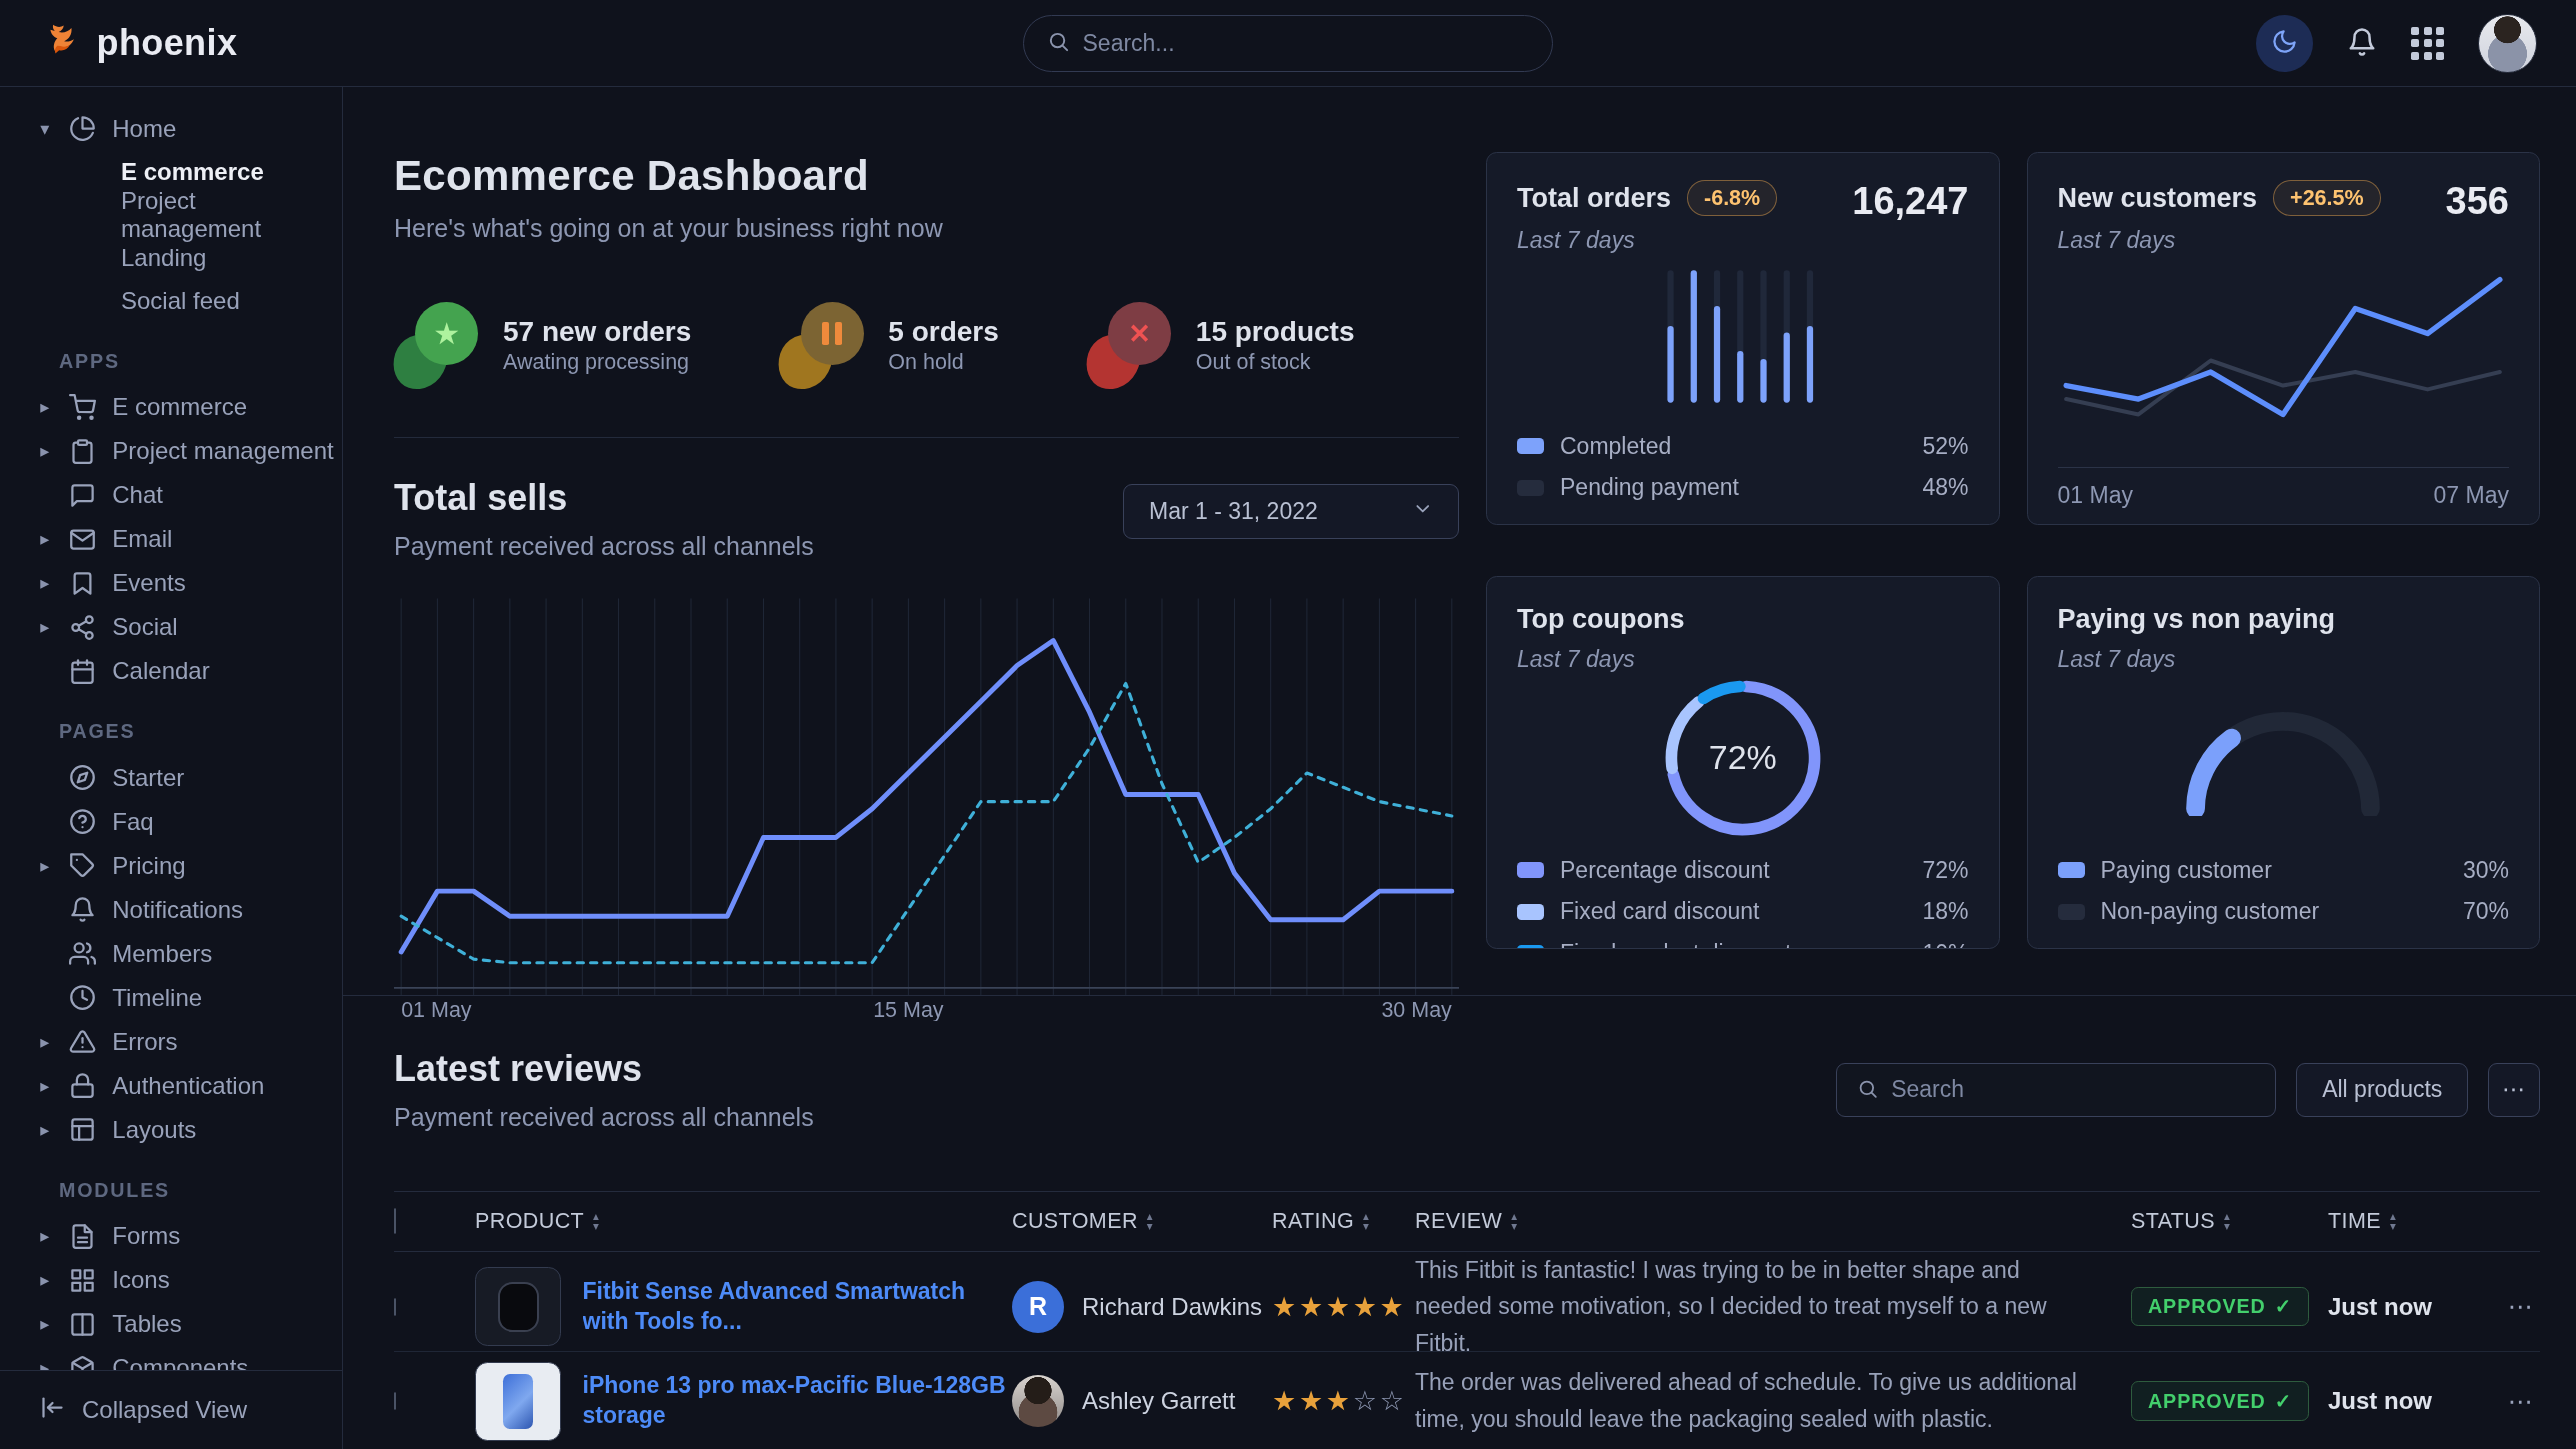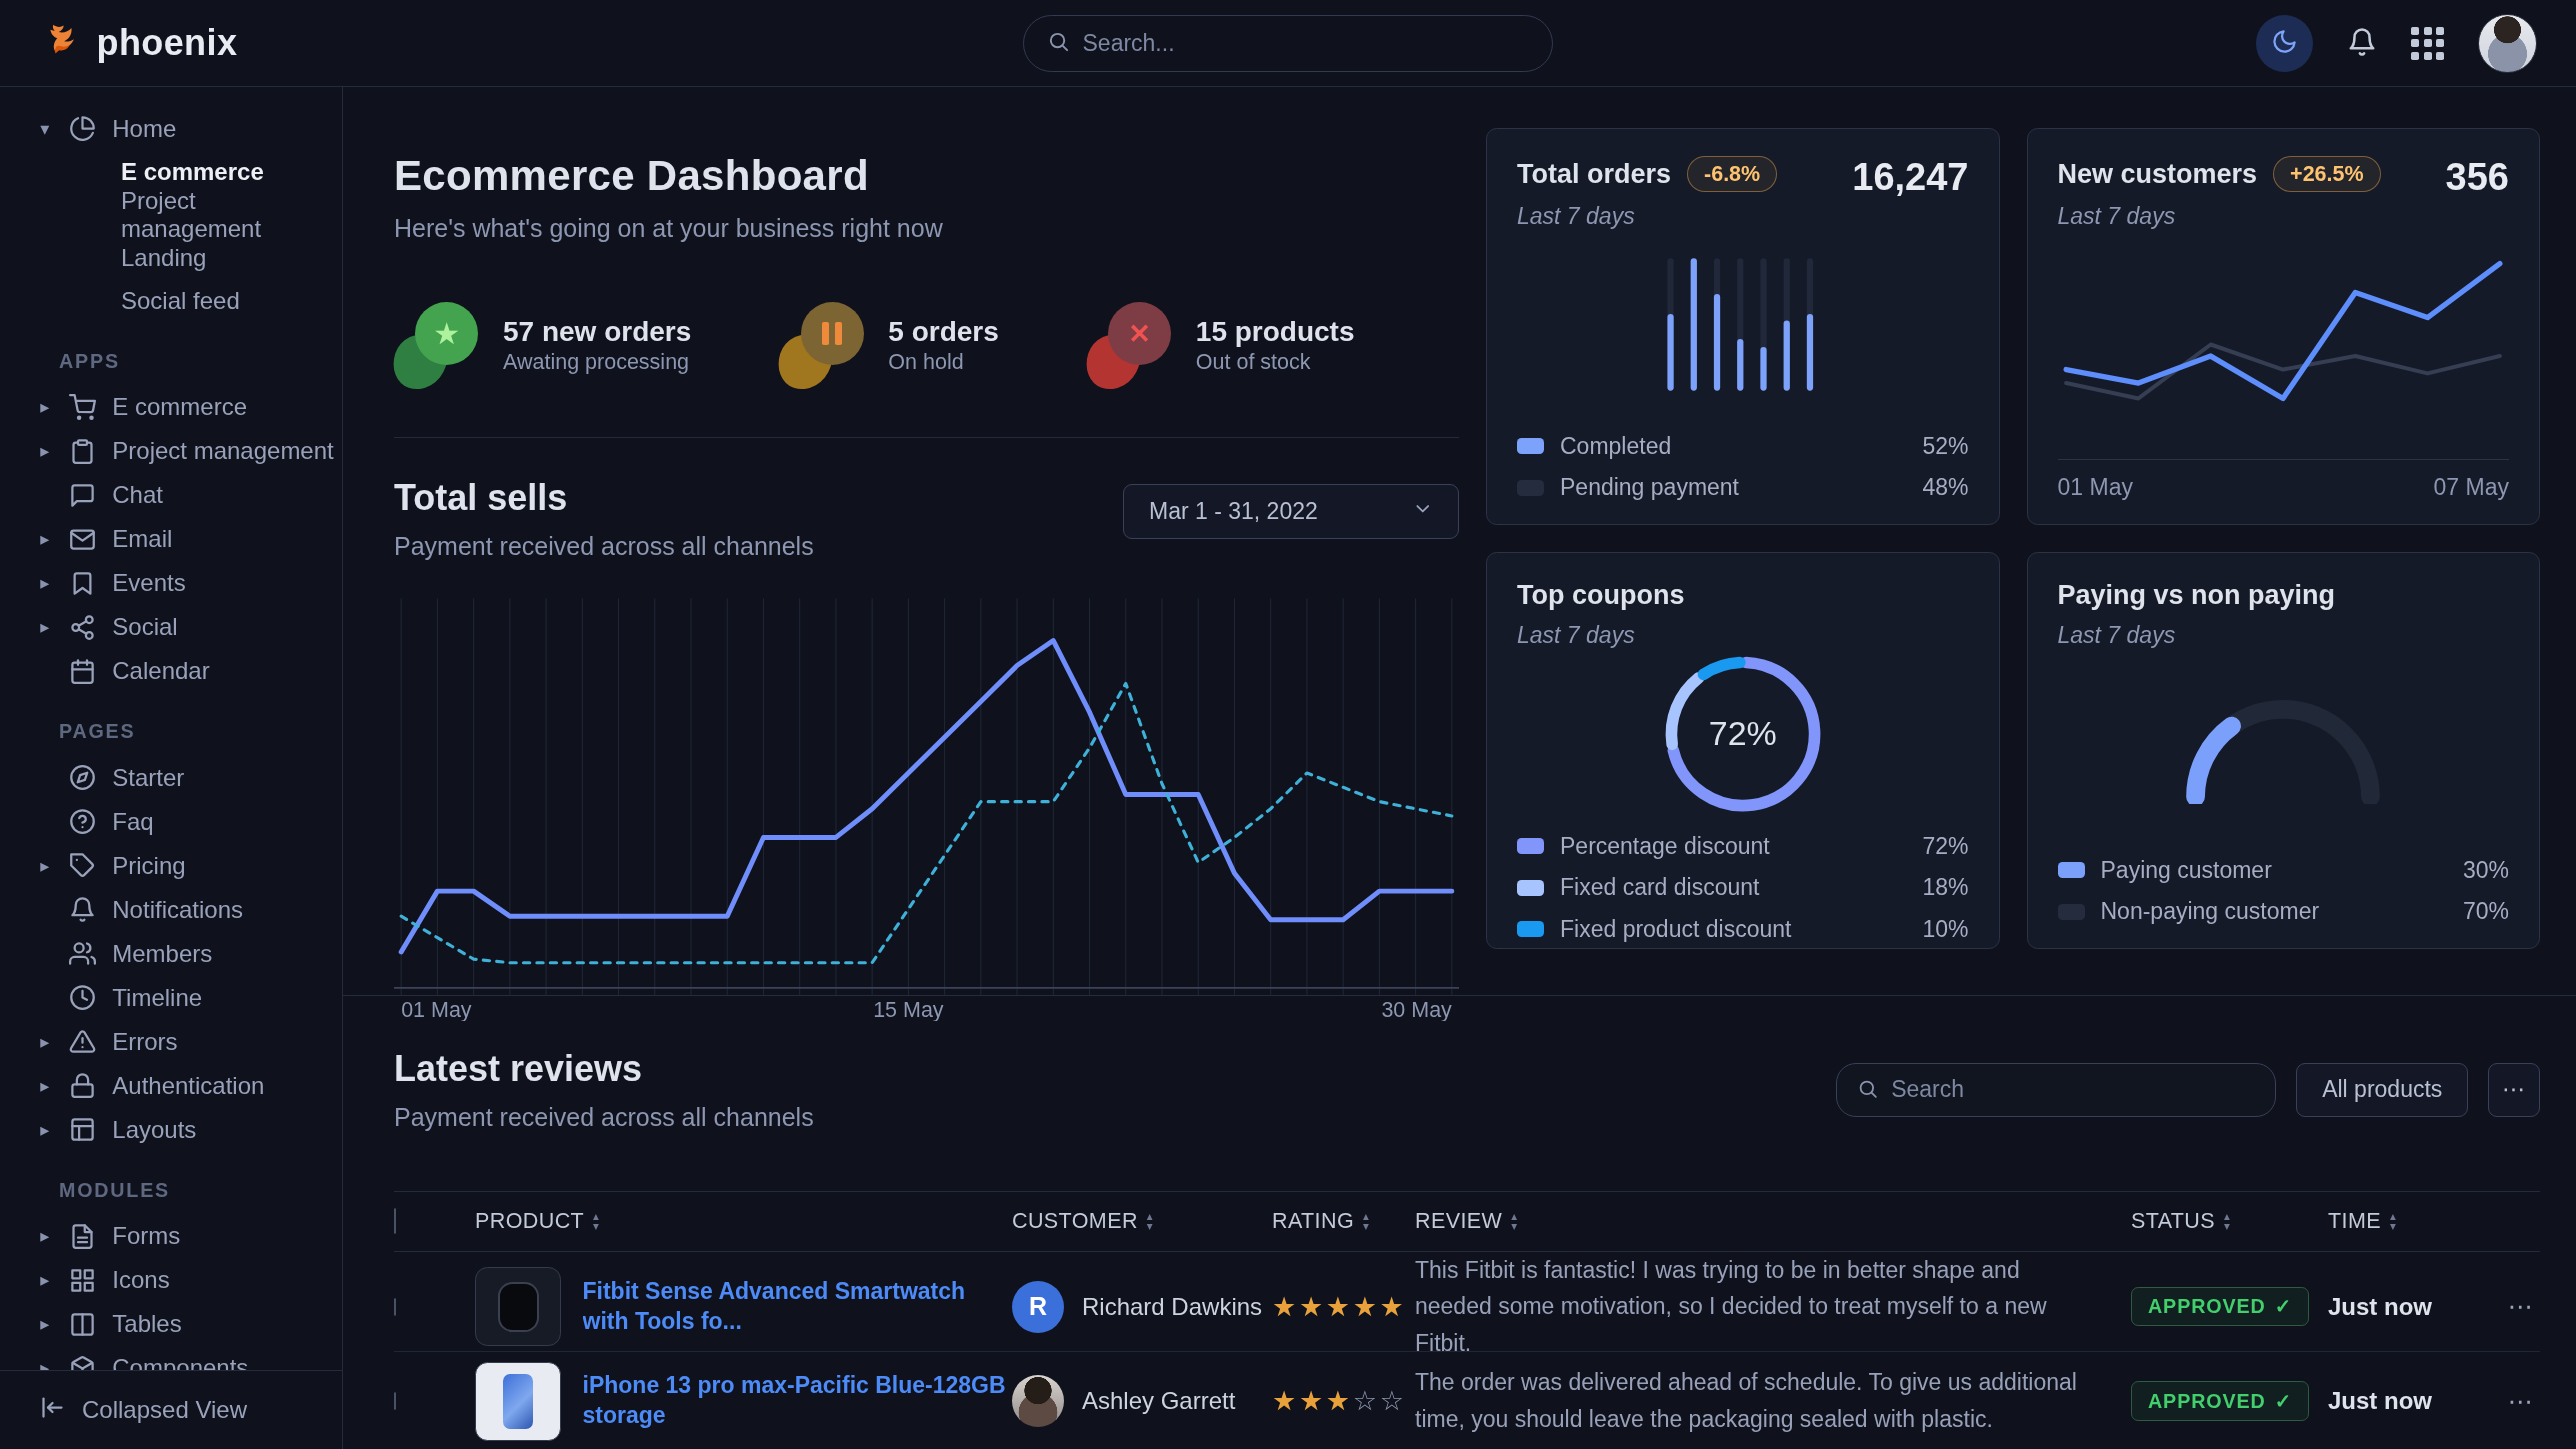"Total orders" .card { margin-top: none -> 24px }
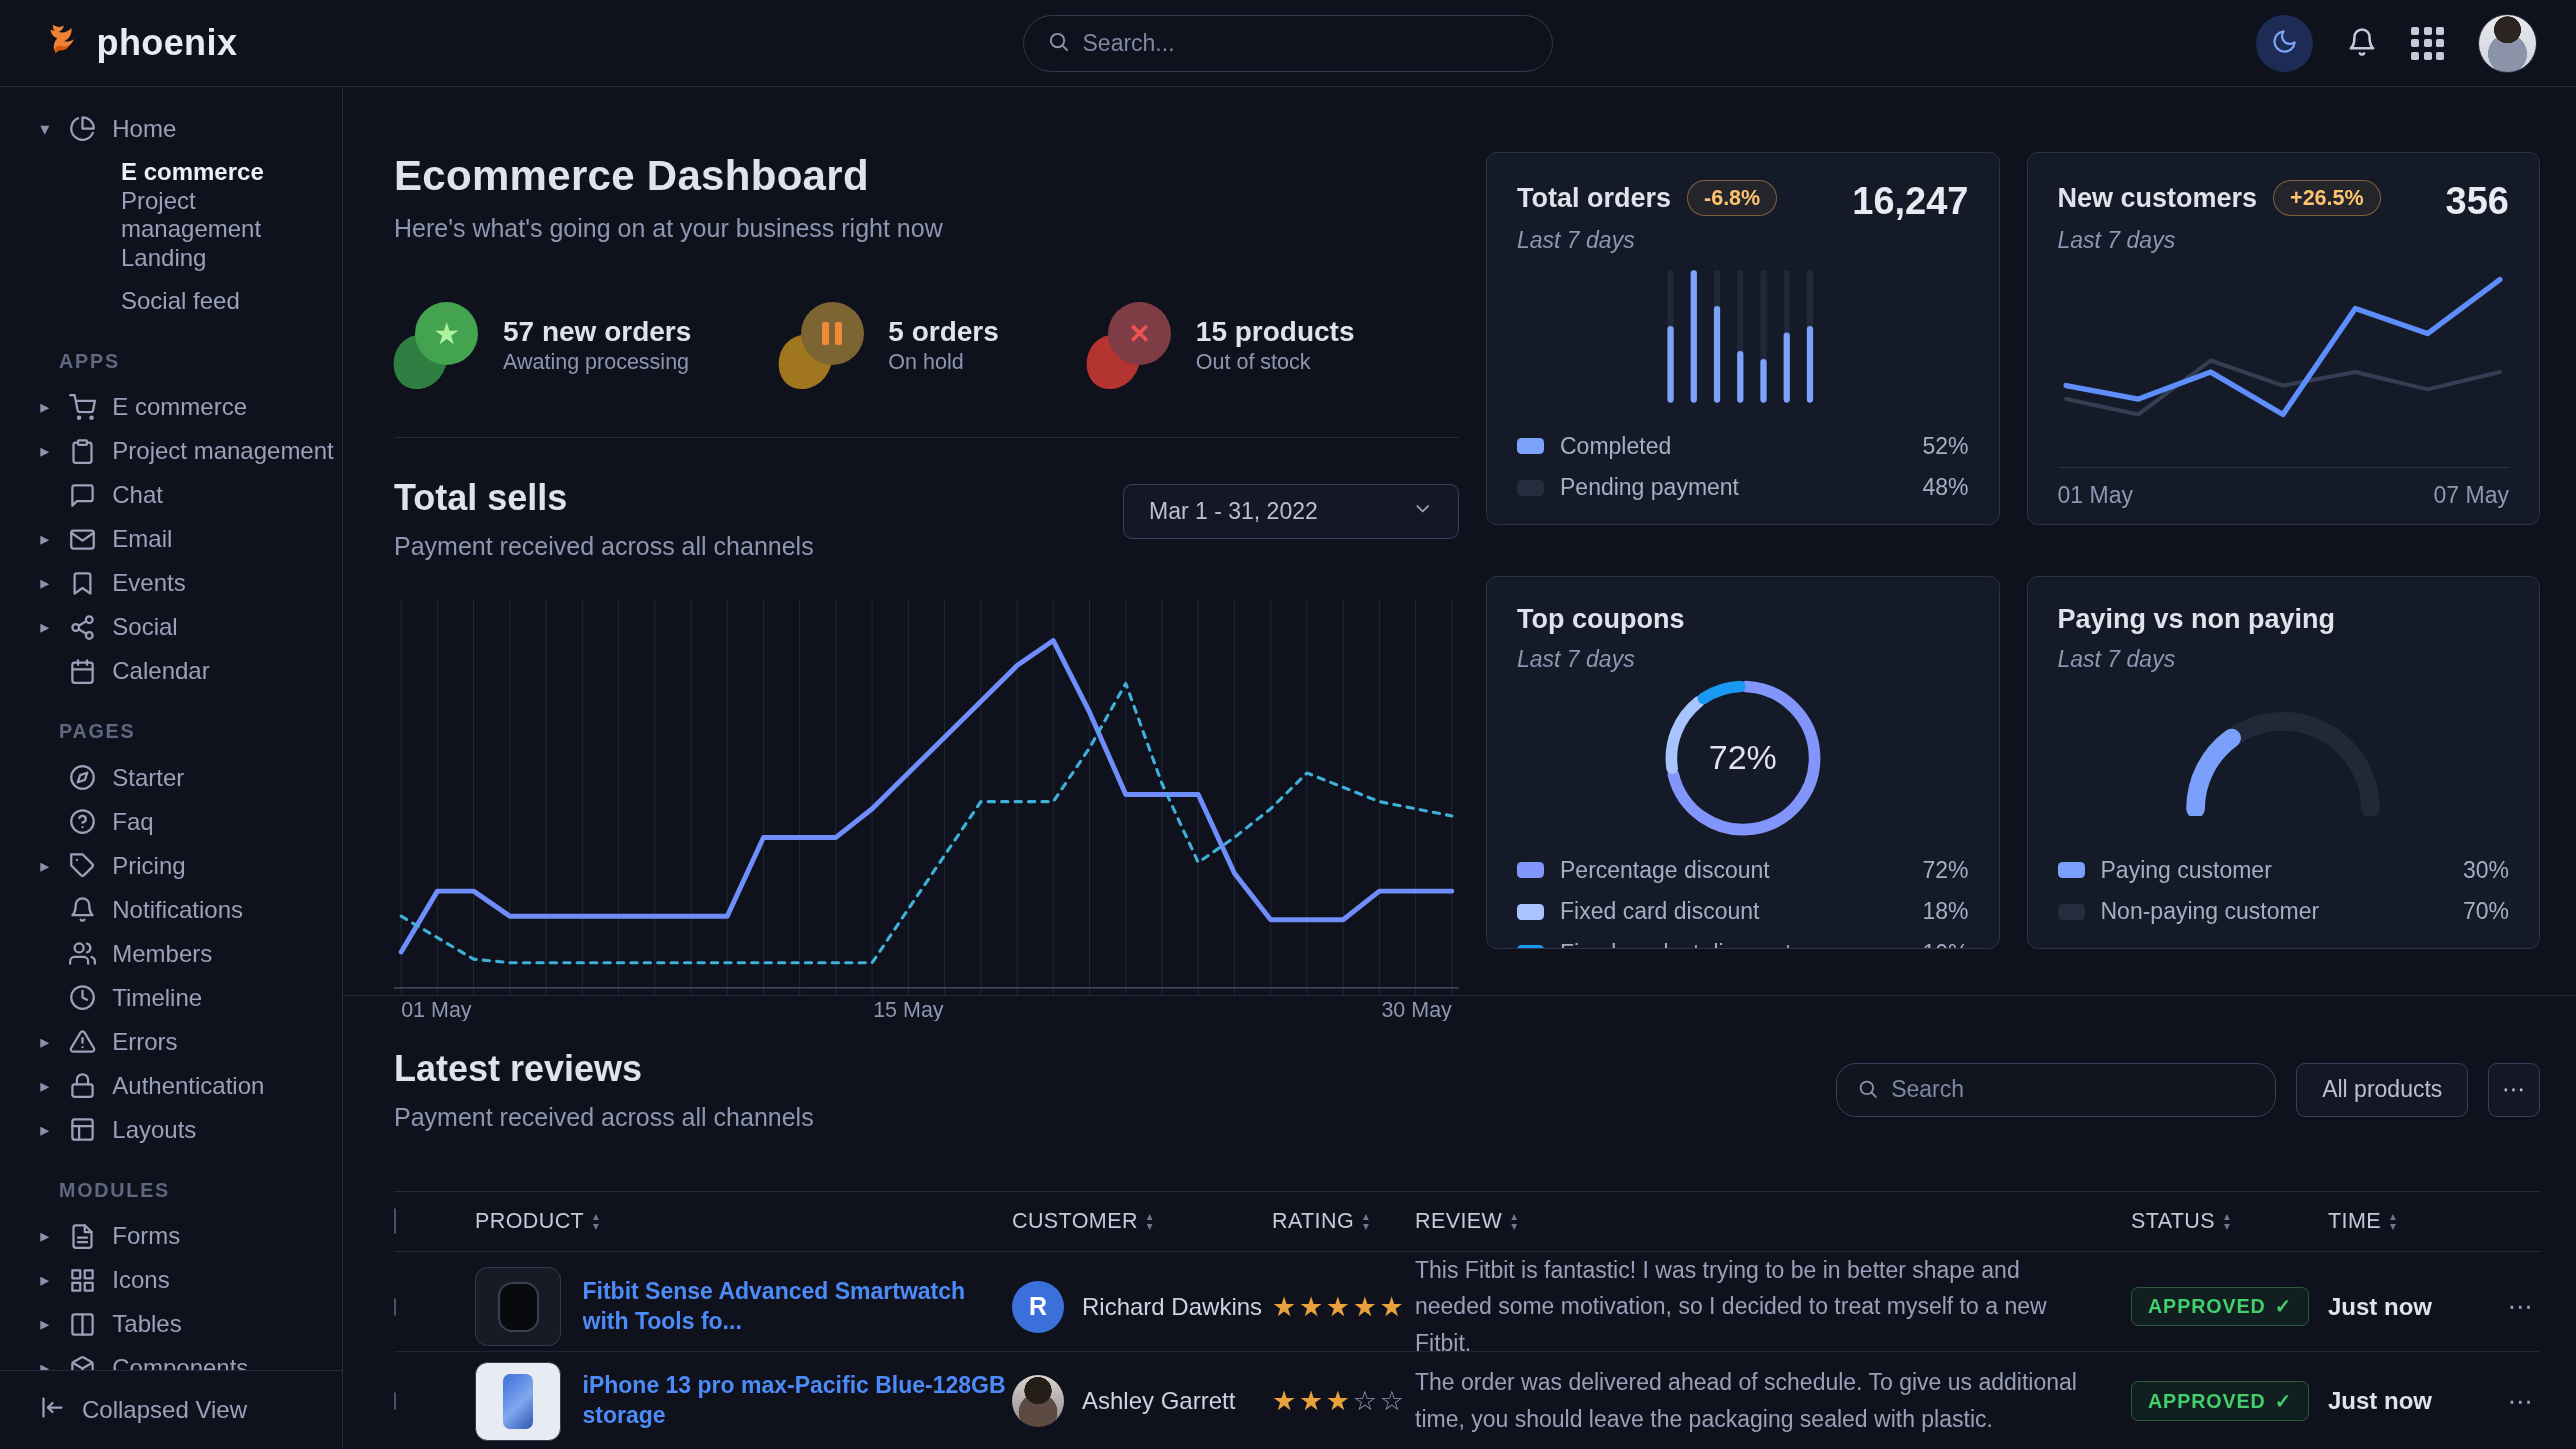"Search" .table-search { border-radius: 20px -> 9px }
